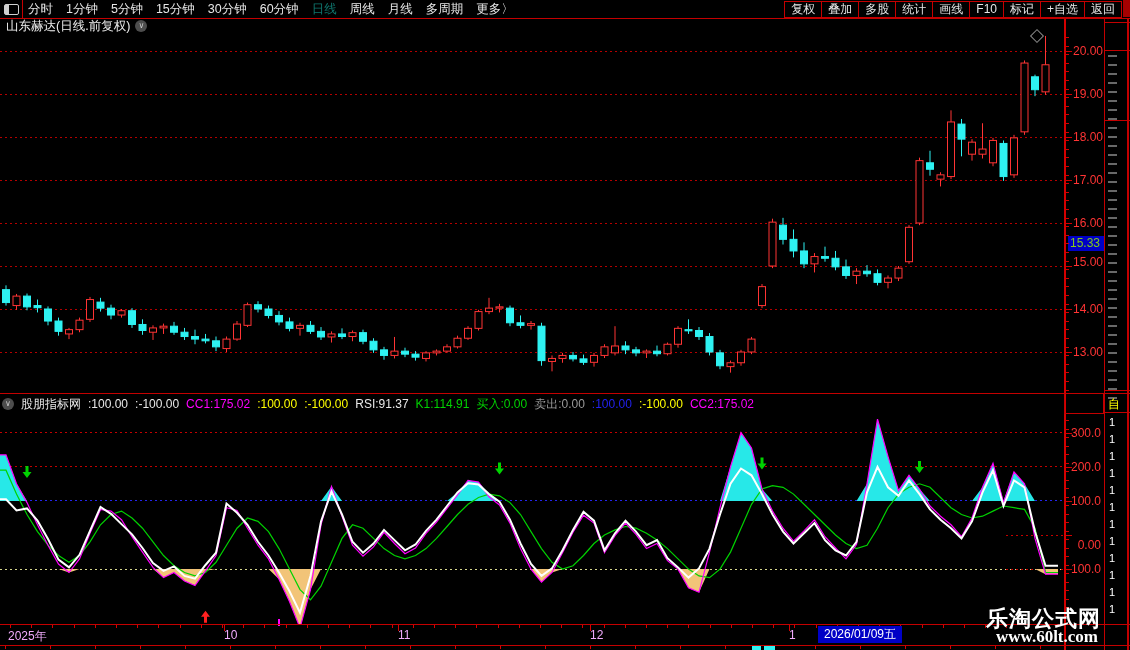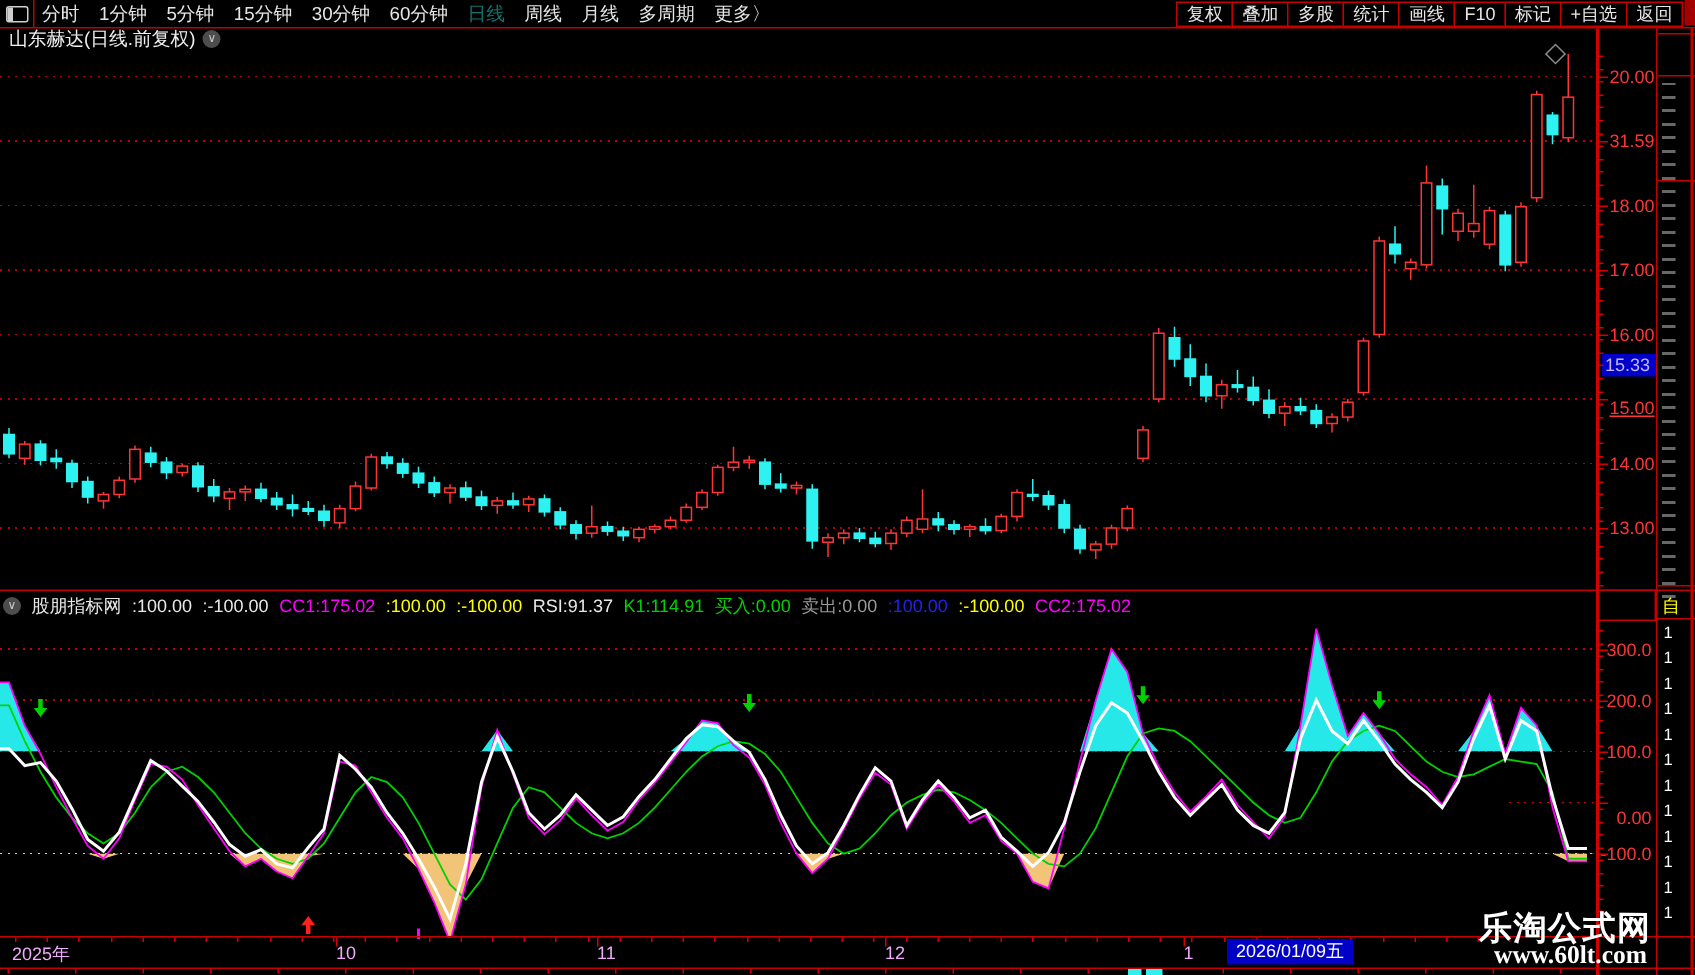"31.59" div.plabel { text: 31.59 -> 19.00 }
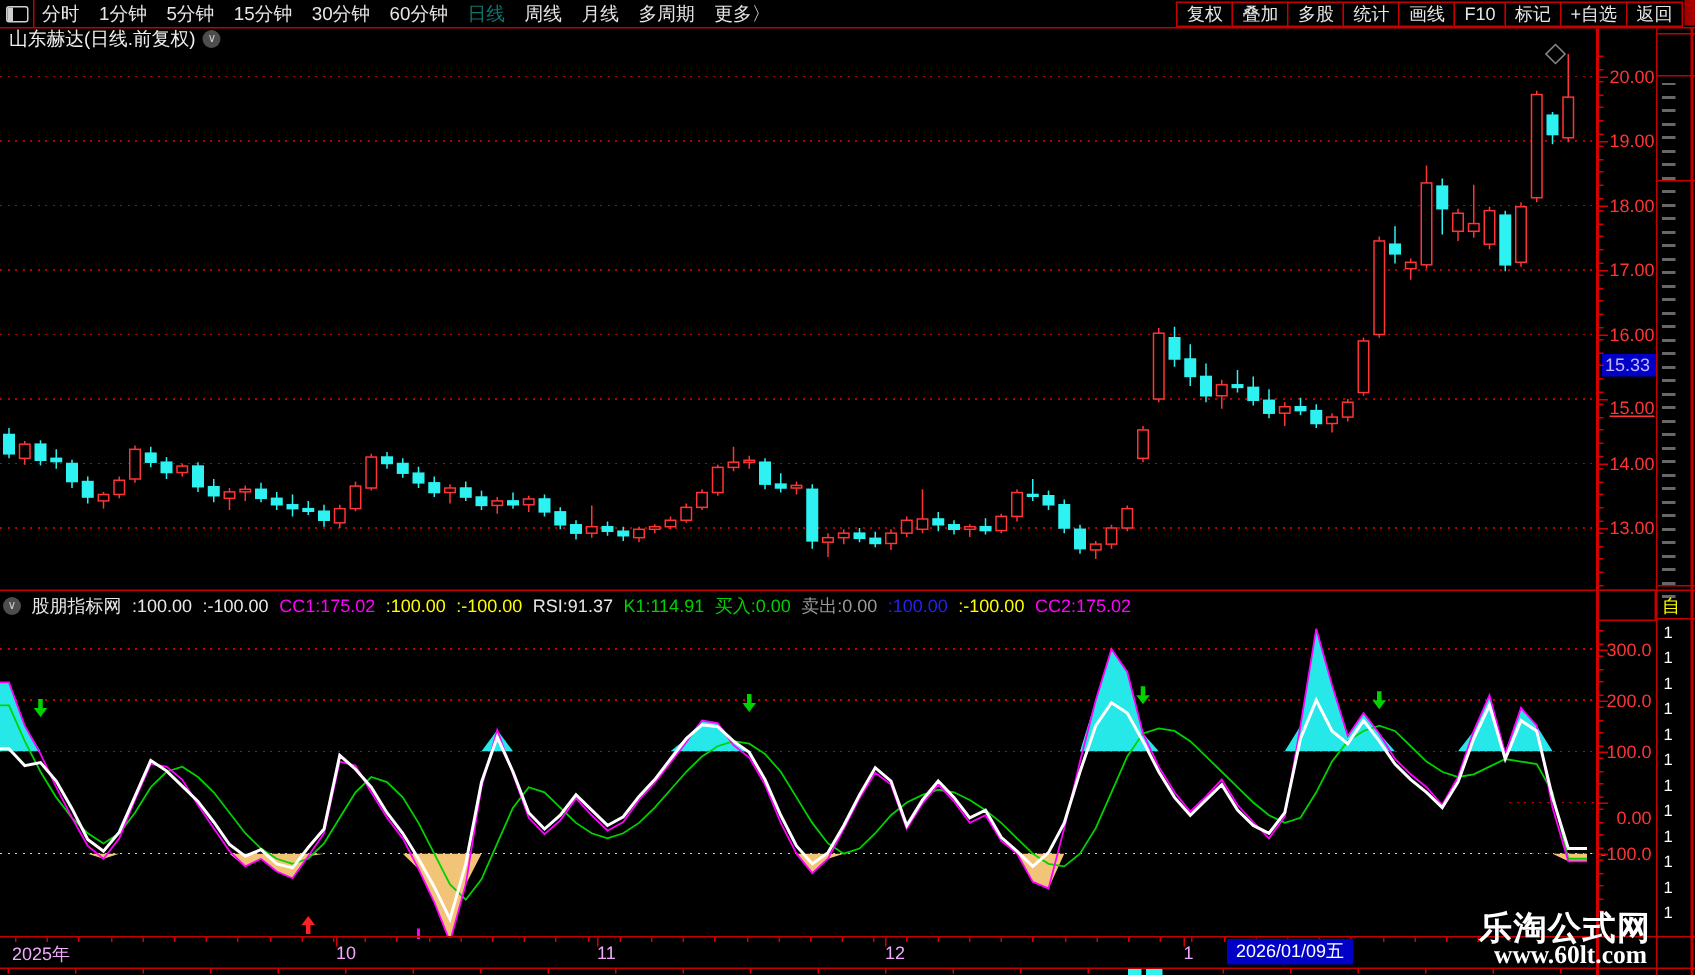"15.33" #price-cursor { color: #c4b5fd -> #84cc16 }
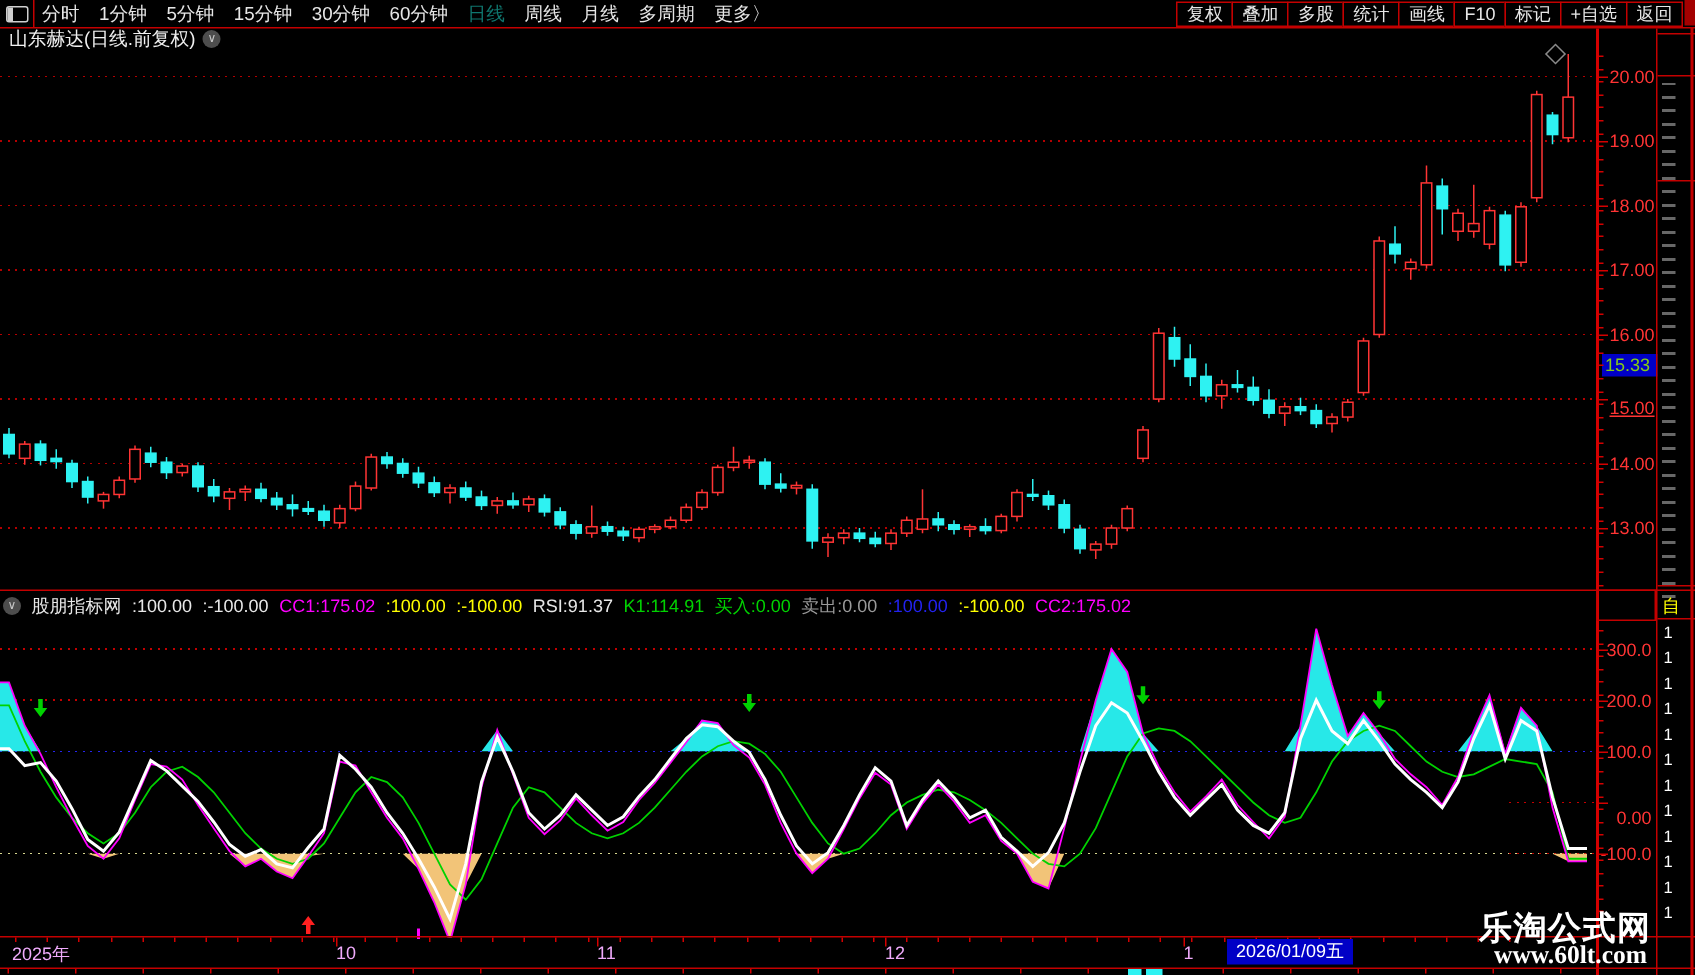"15.00" div.plabel { text-decoration: underline -> none; top: 246px -> 236px }
